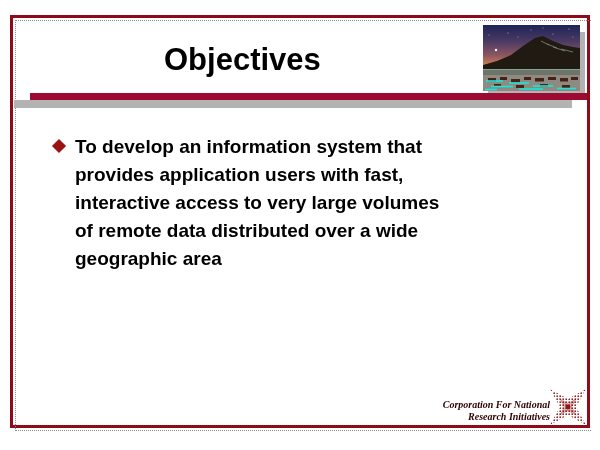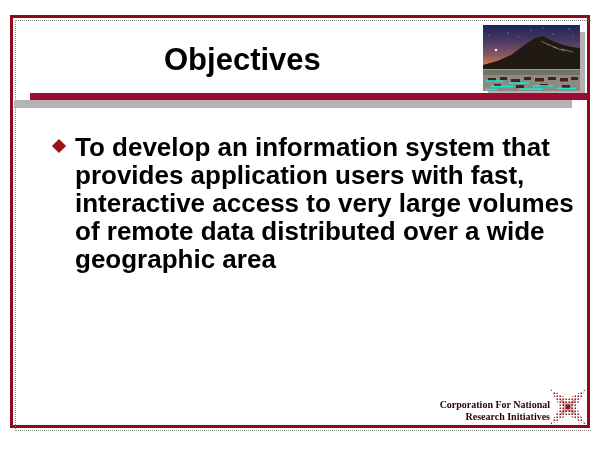"To develop an information system" .bullet-text { font-size: 26px -> 19px }
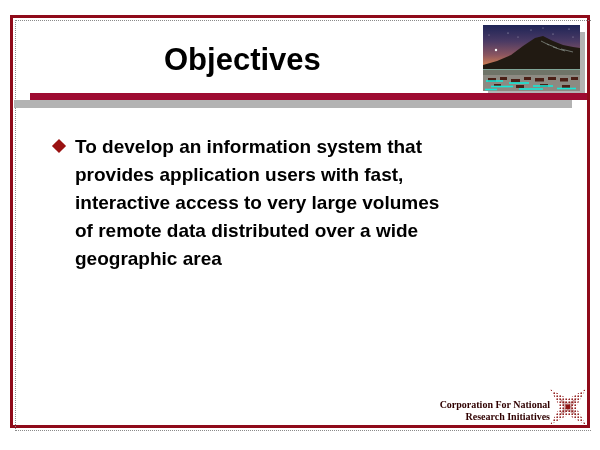"Corporation For National" .footer-org { font-style: none -> italic }
